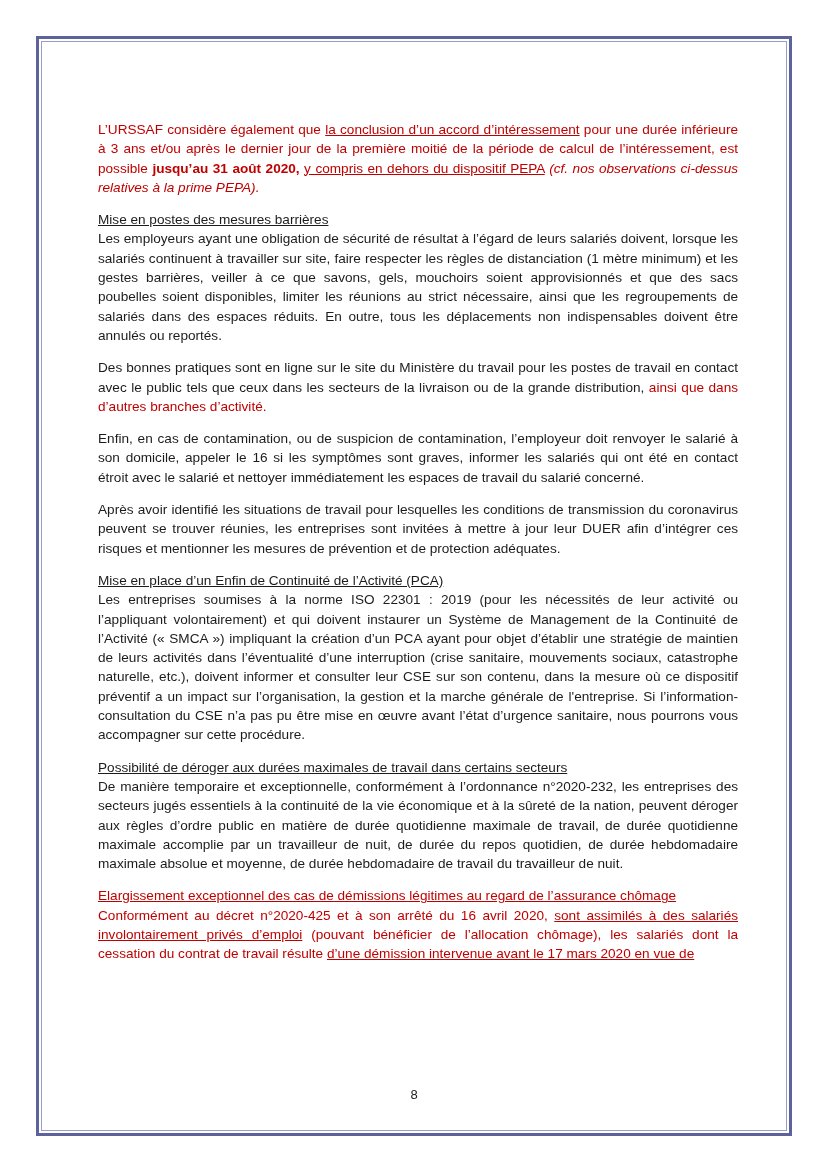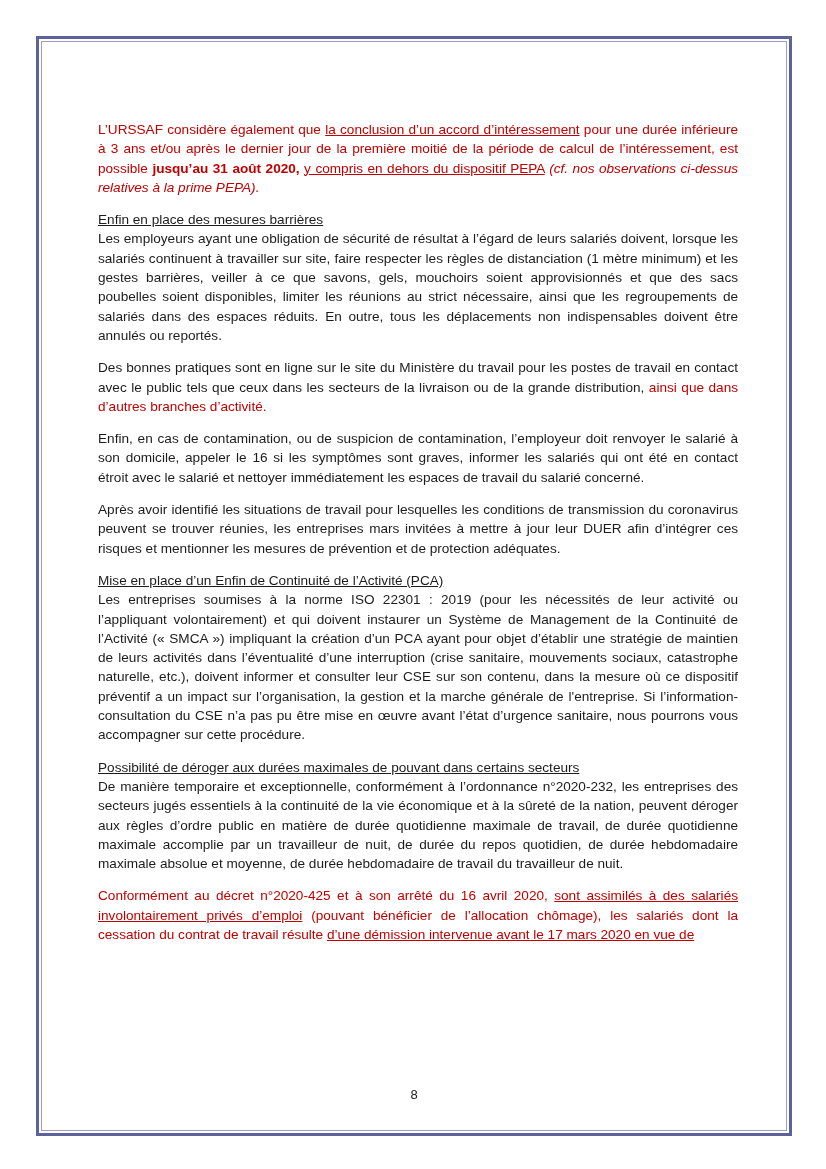"Enfin en place des mesures" p.heading { text: Enfin en place -> Mise en postes }
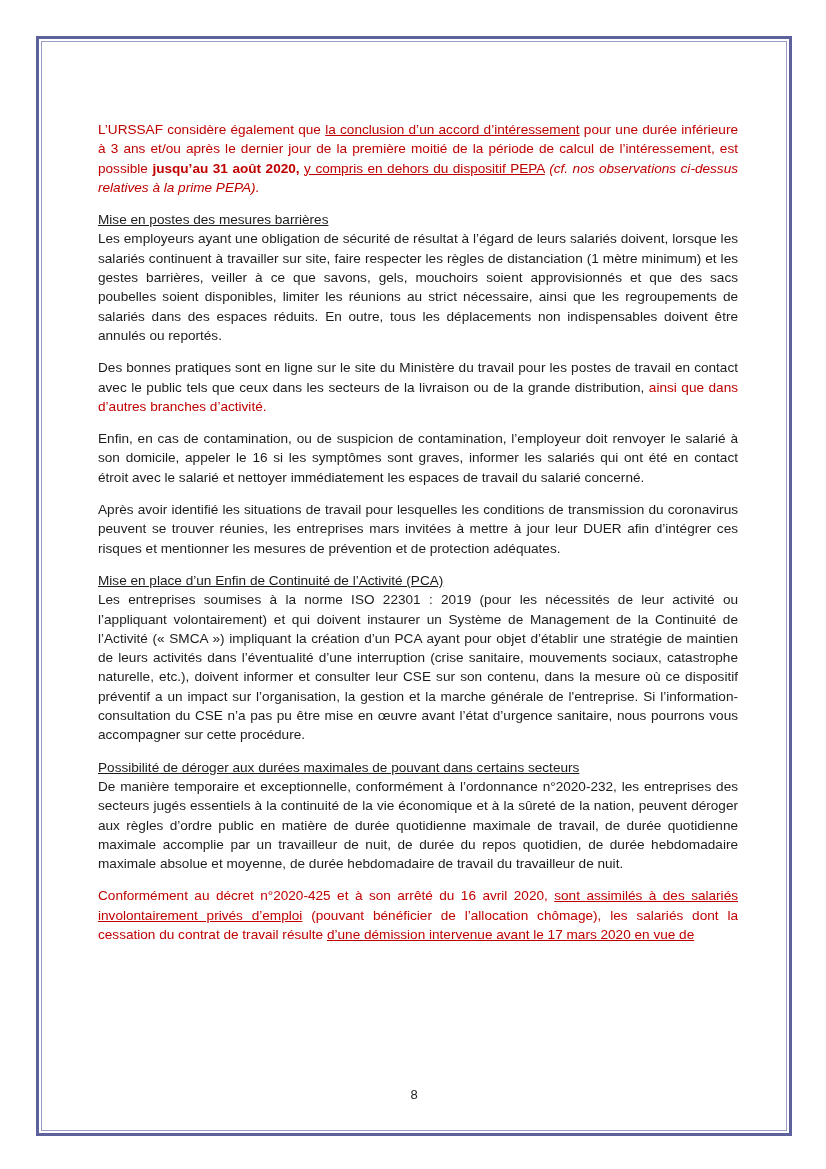"Après avoir identifié les situations" p.para { text: mars -> sont }
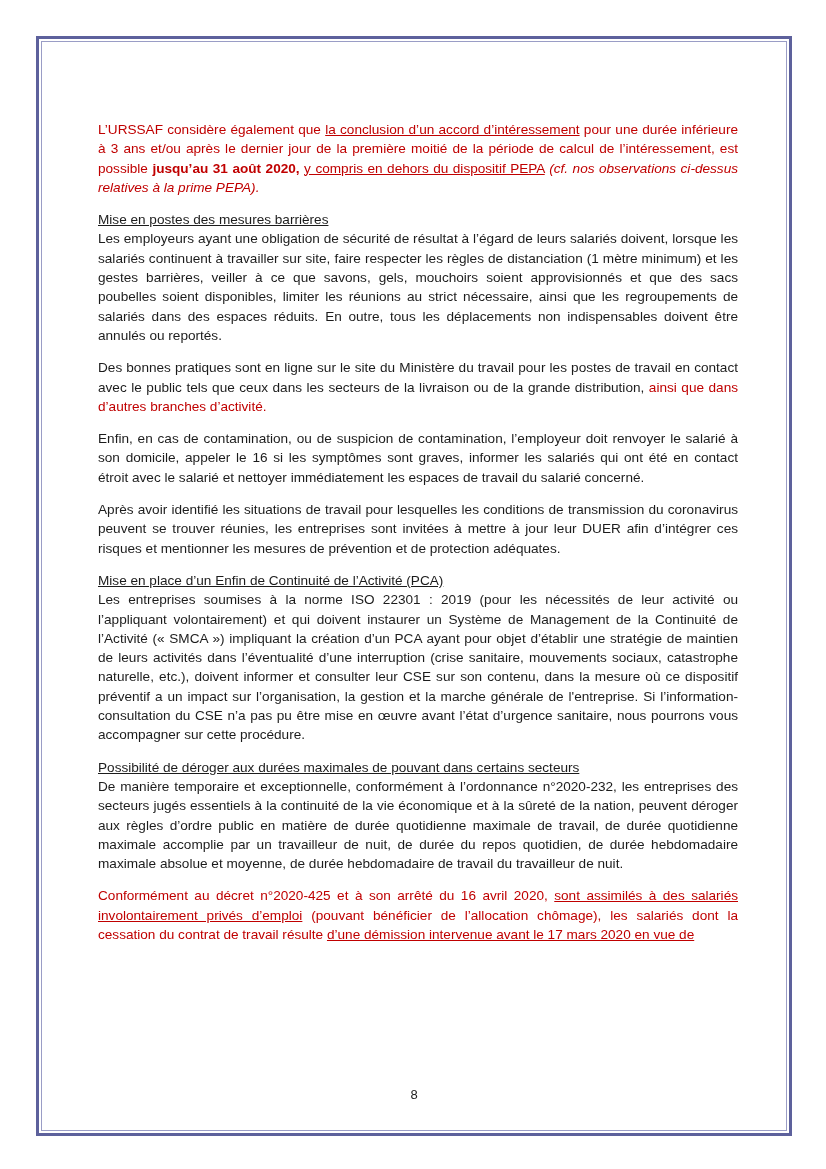"Possibilité de déroger aux durées" p.heading { text: pouvant -> travail }
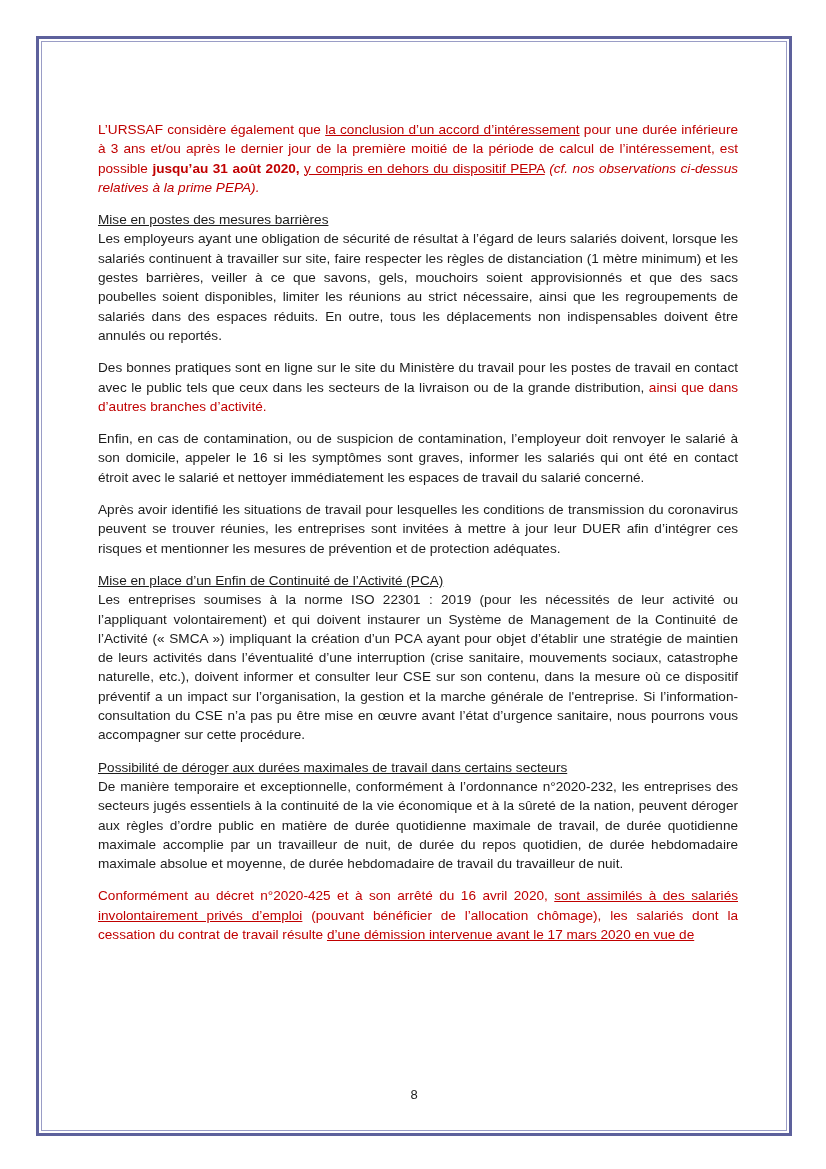"Elargissement exceptionnel des cas de" p.heading { html: none -> <p>Elargissement exceptionnel des cas de démissions légitimes au regard de l’assurance chômage</p> }
